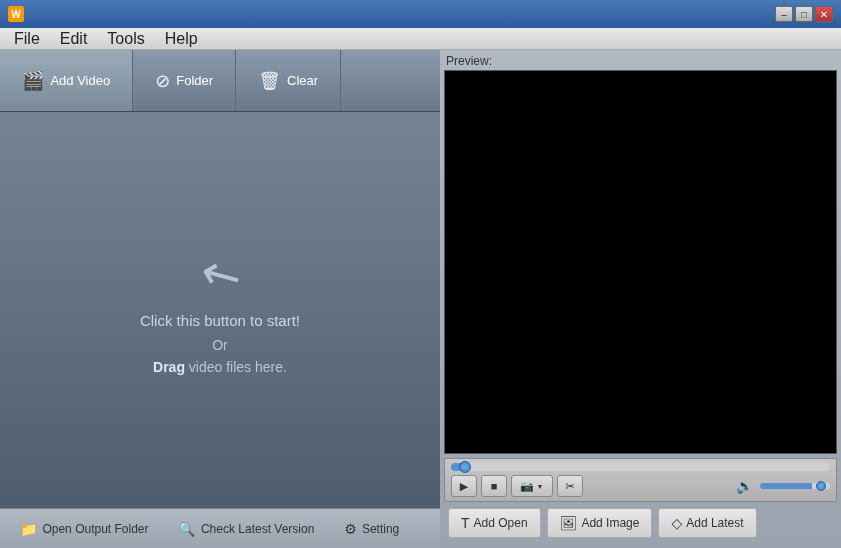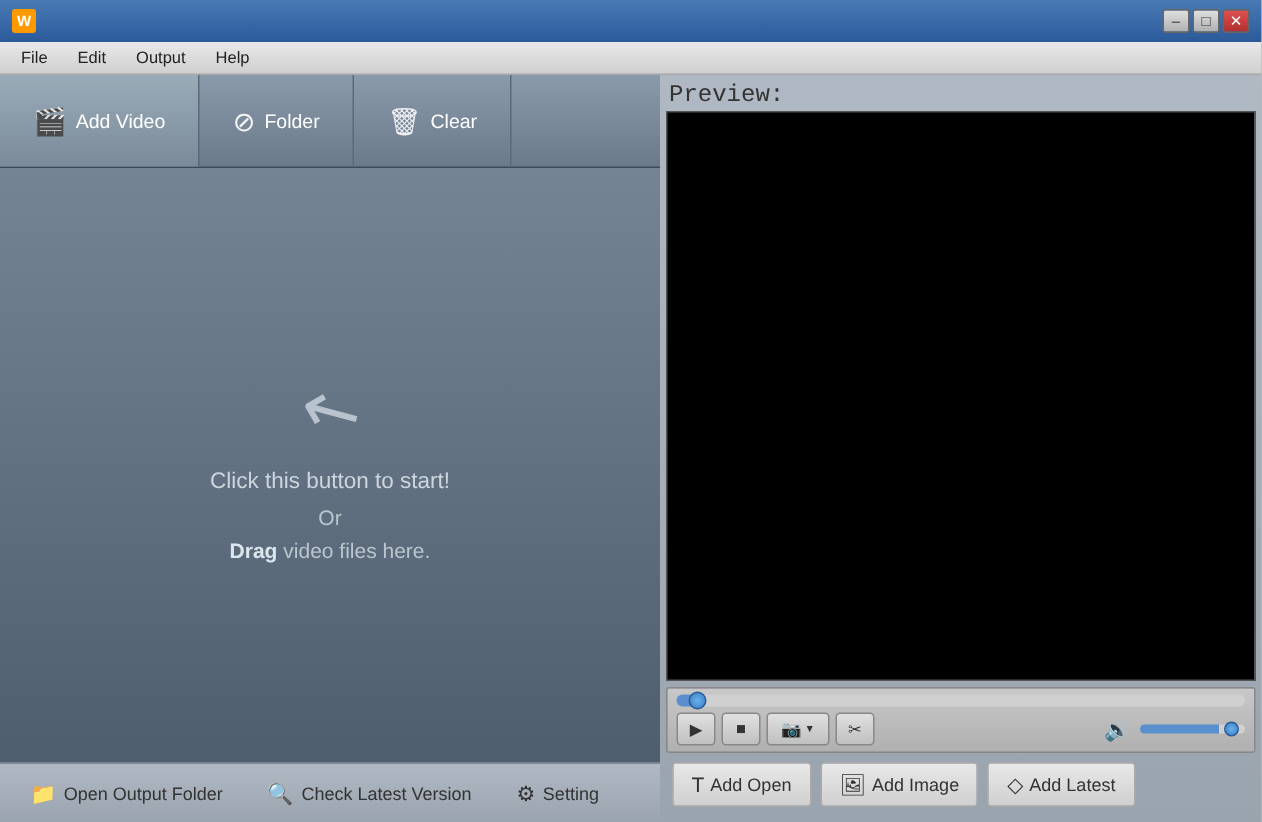"File" .menu-item { font-size: 11px -> 16px }
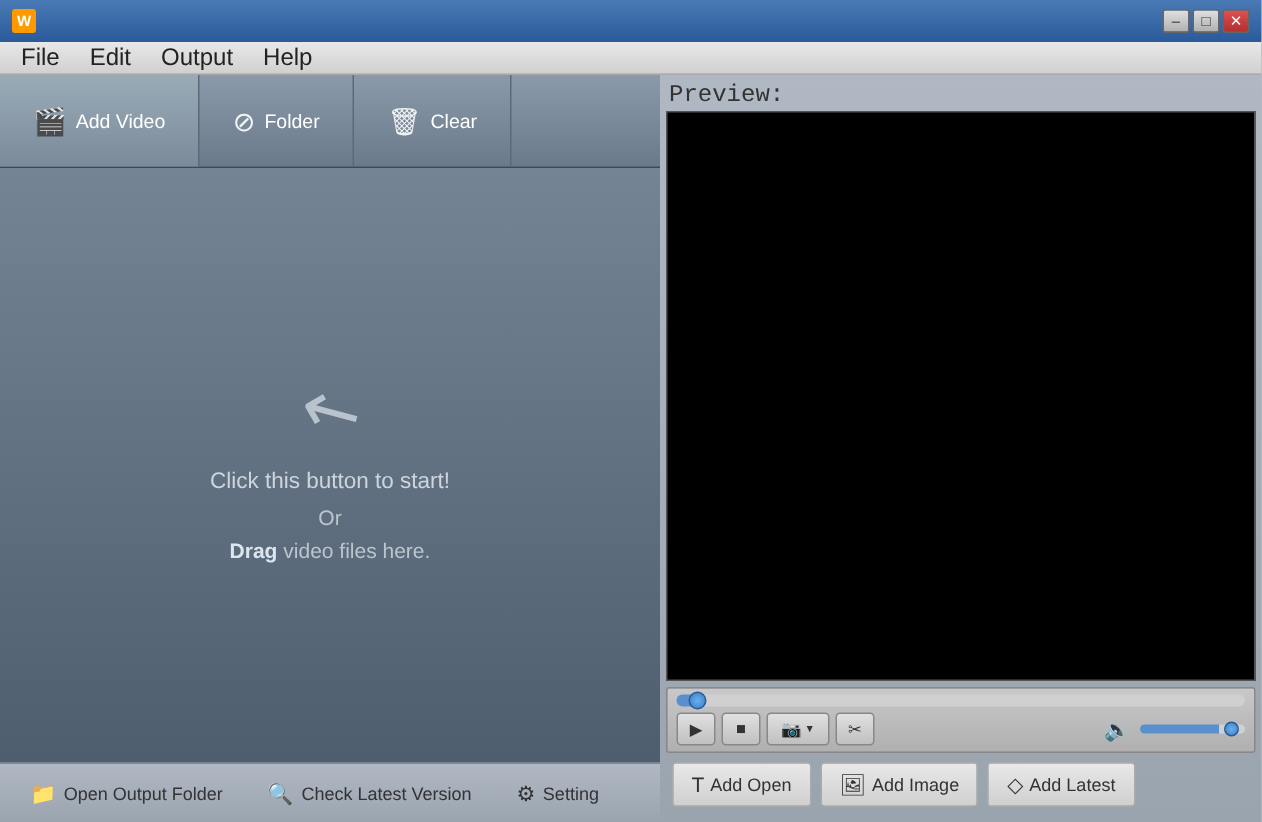"Output" span.menu-item { text: Output -> Tools }
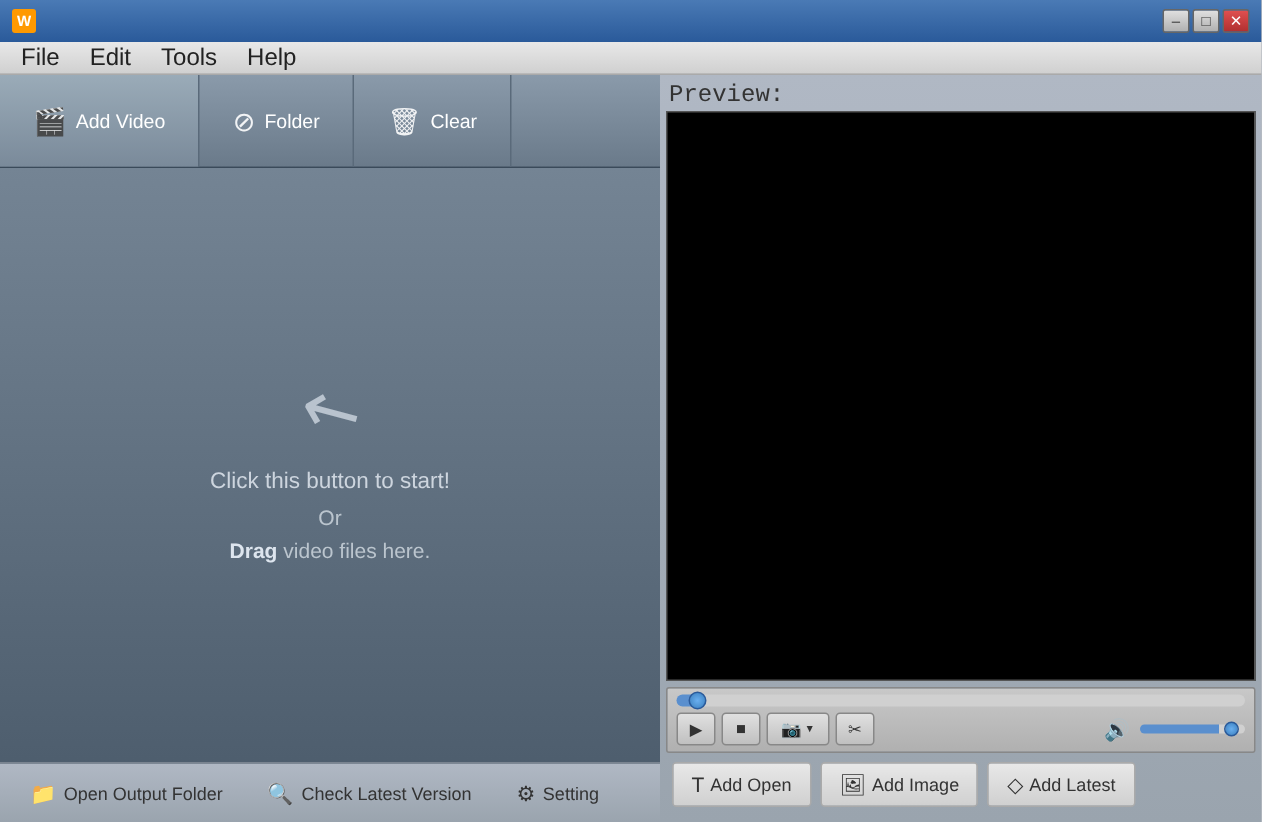"Preview:" .preview-label { font-family: Liberation Mono, monospace -> none; font-size: 16px -> 12px }
